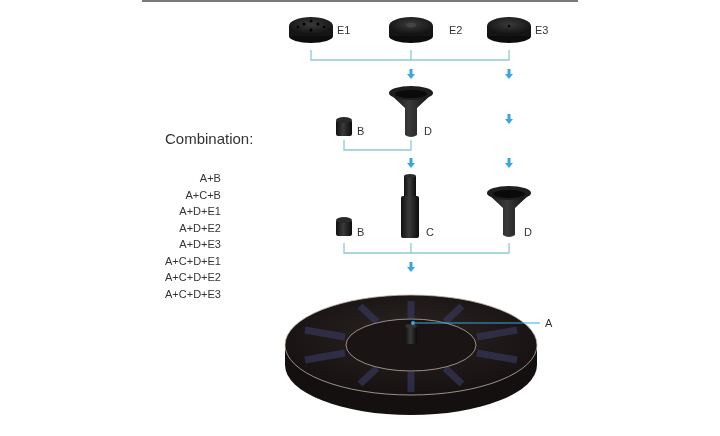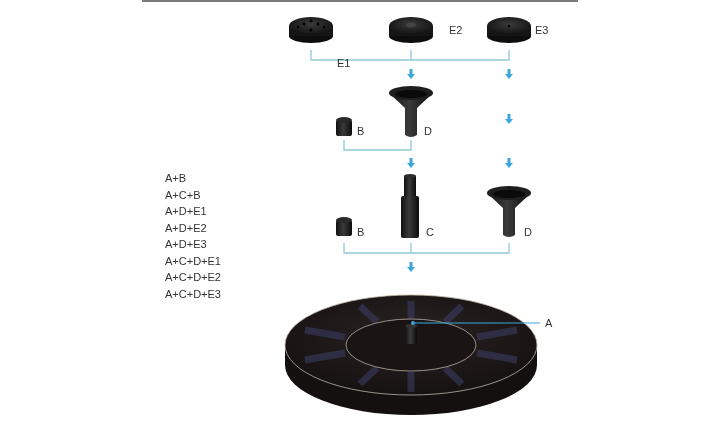"E1" div.lbl { margin-top: 33px -> none }
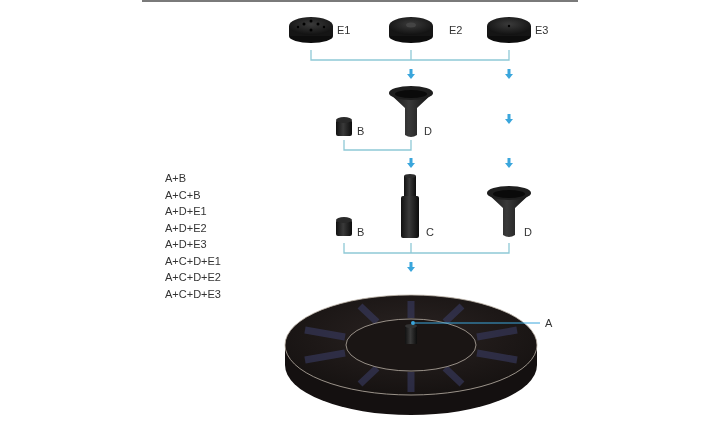"Combination:" div { html: none -> <div>Combination:</div> }
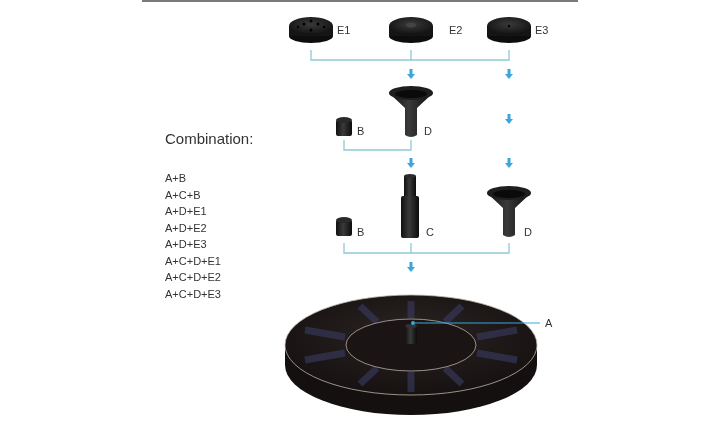"A+B" .combos div { text-align: none -> right }
